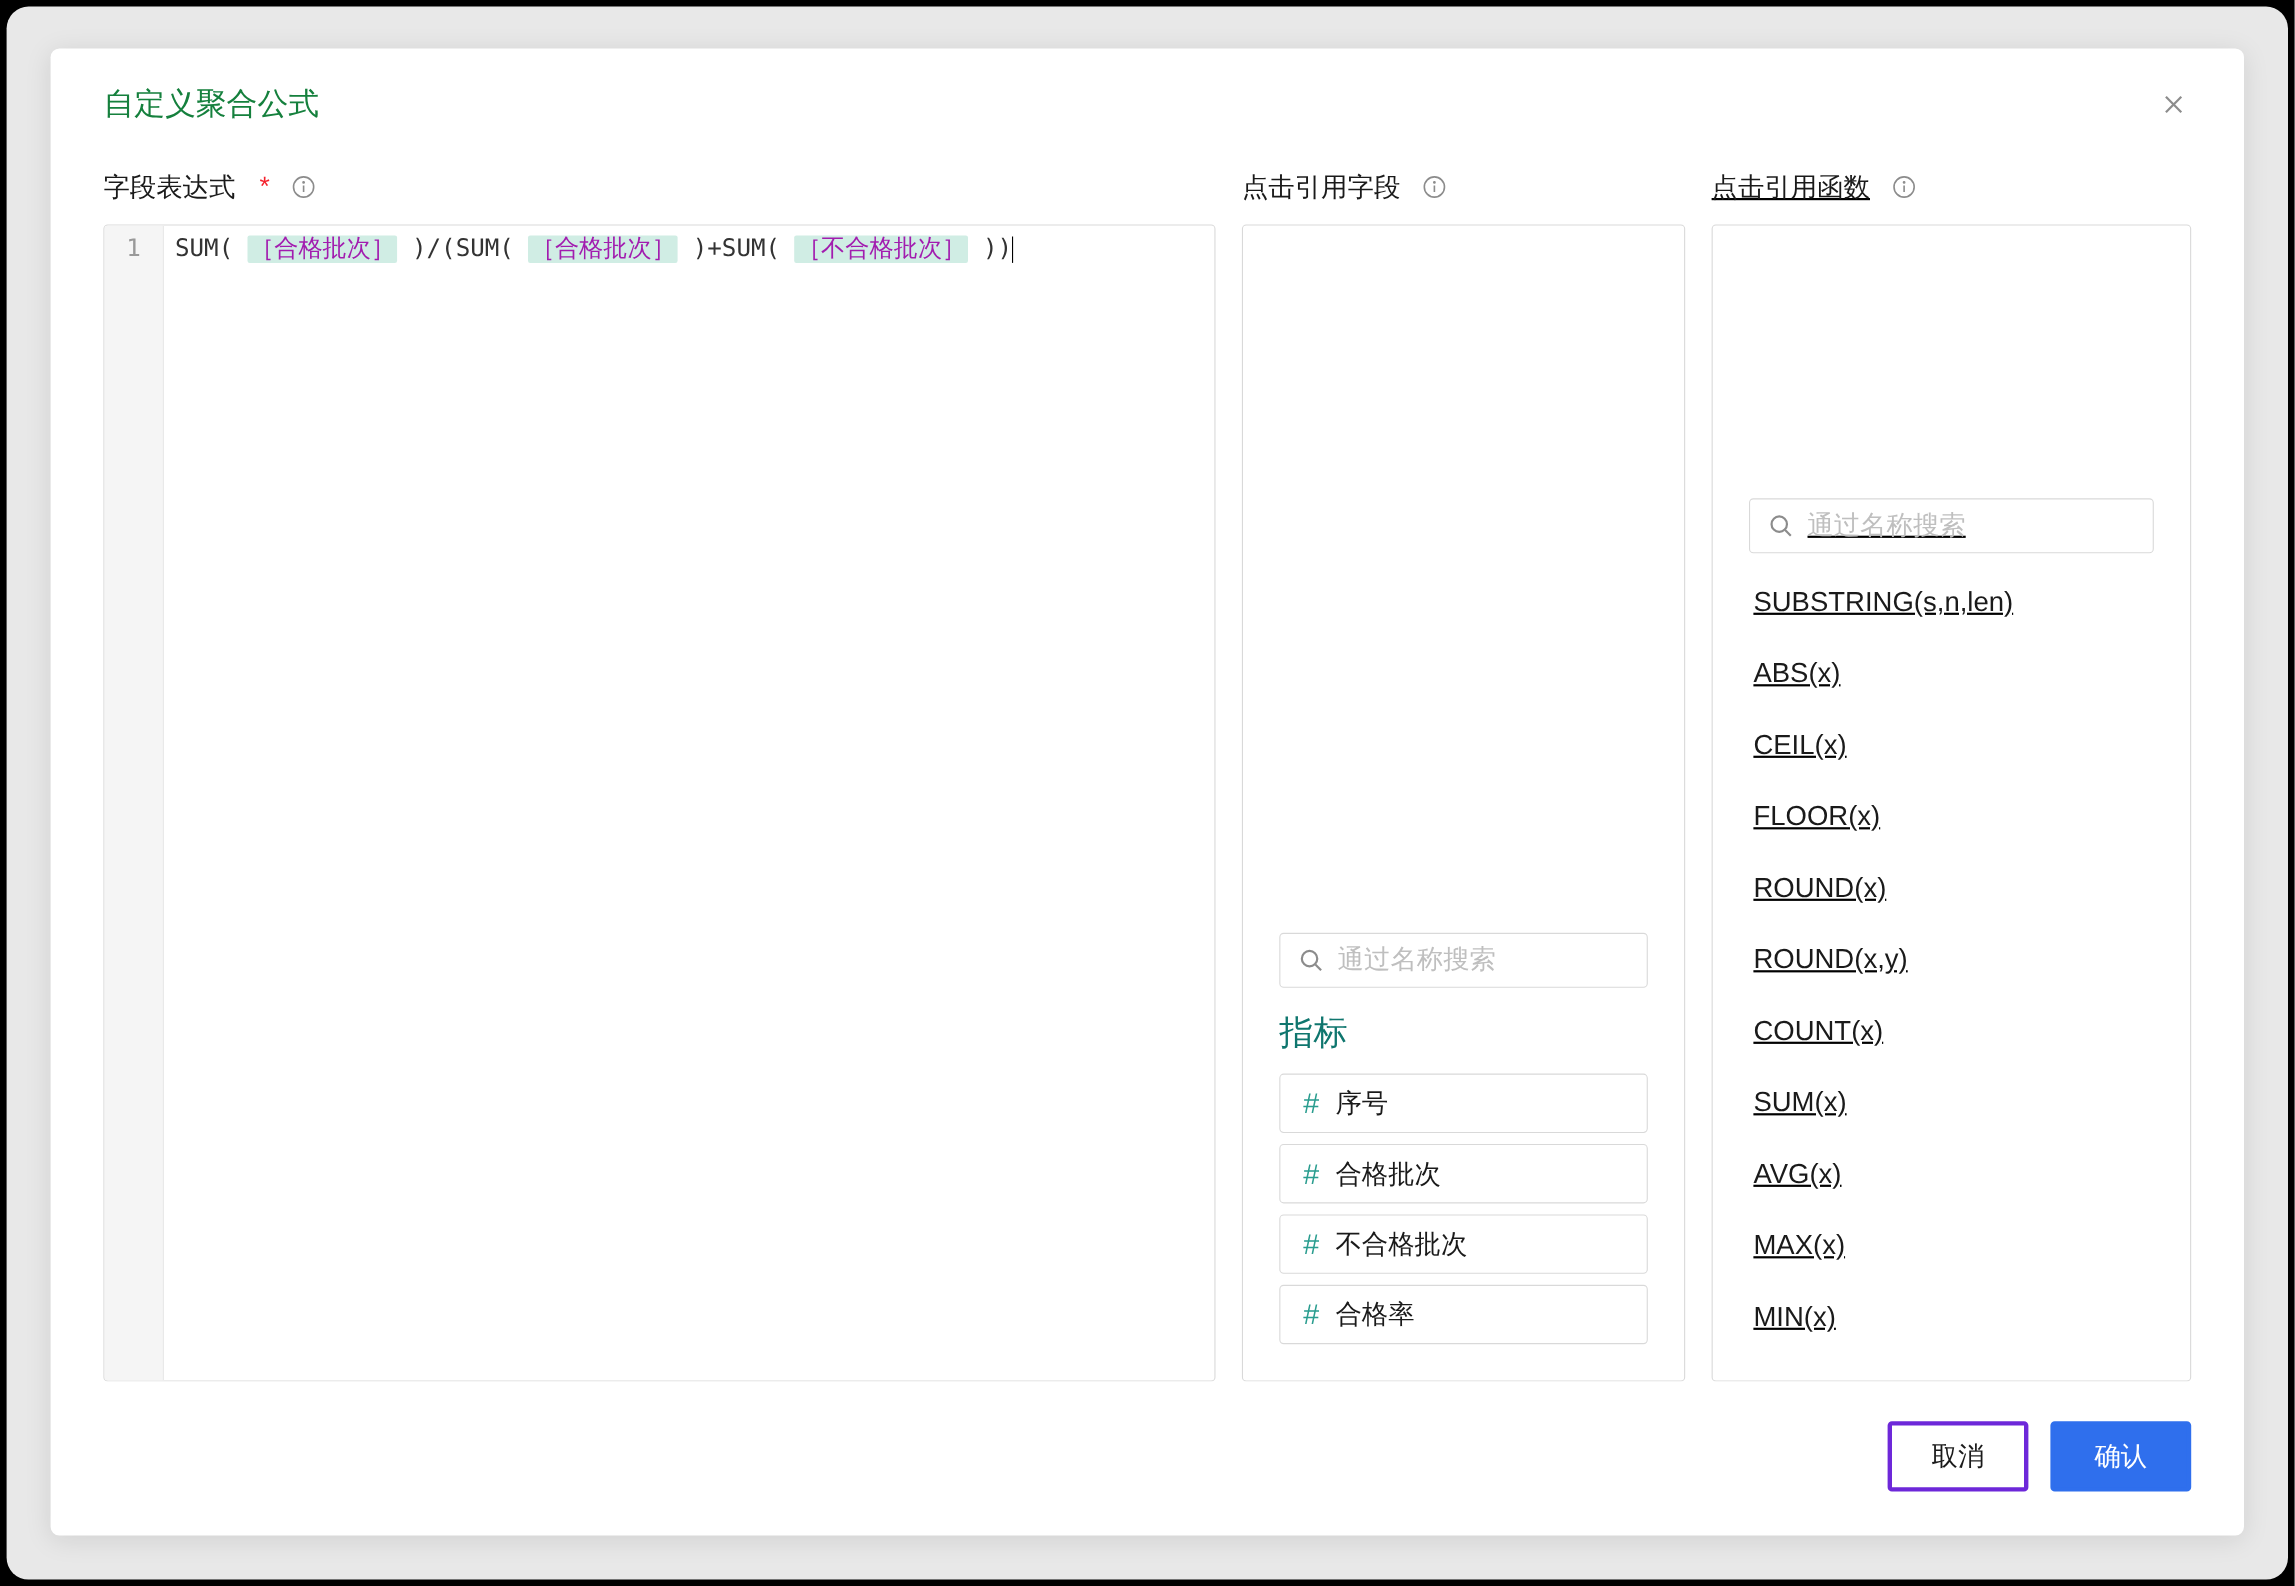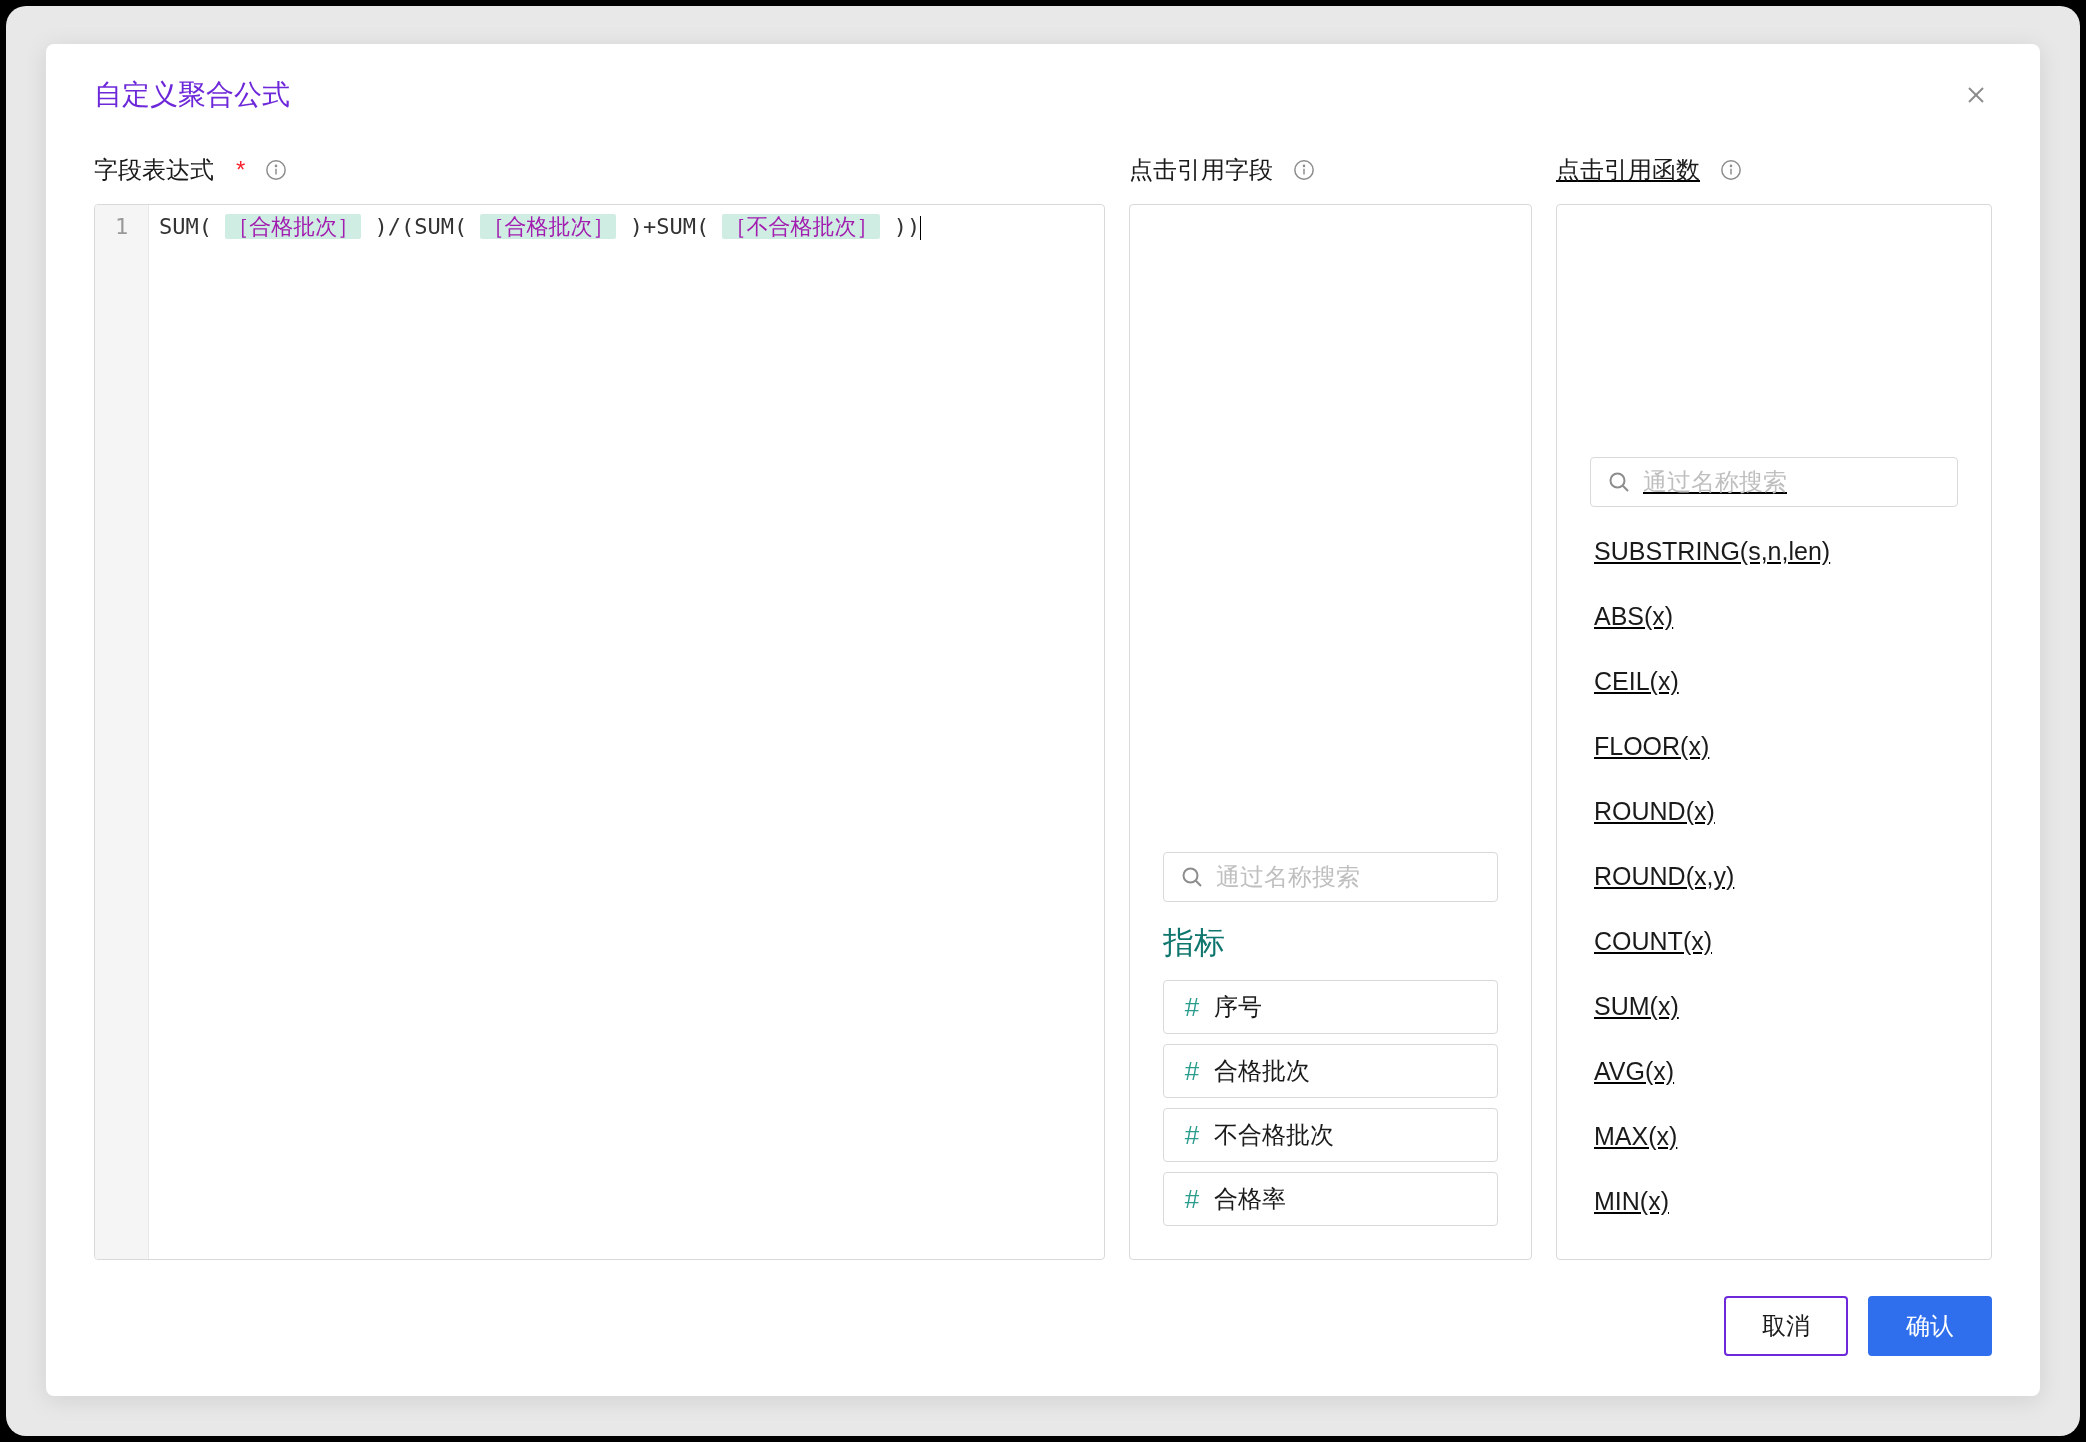"自定义聚合公式" .modal-title { color: #6d28d9 -> #15803d }
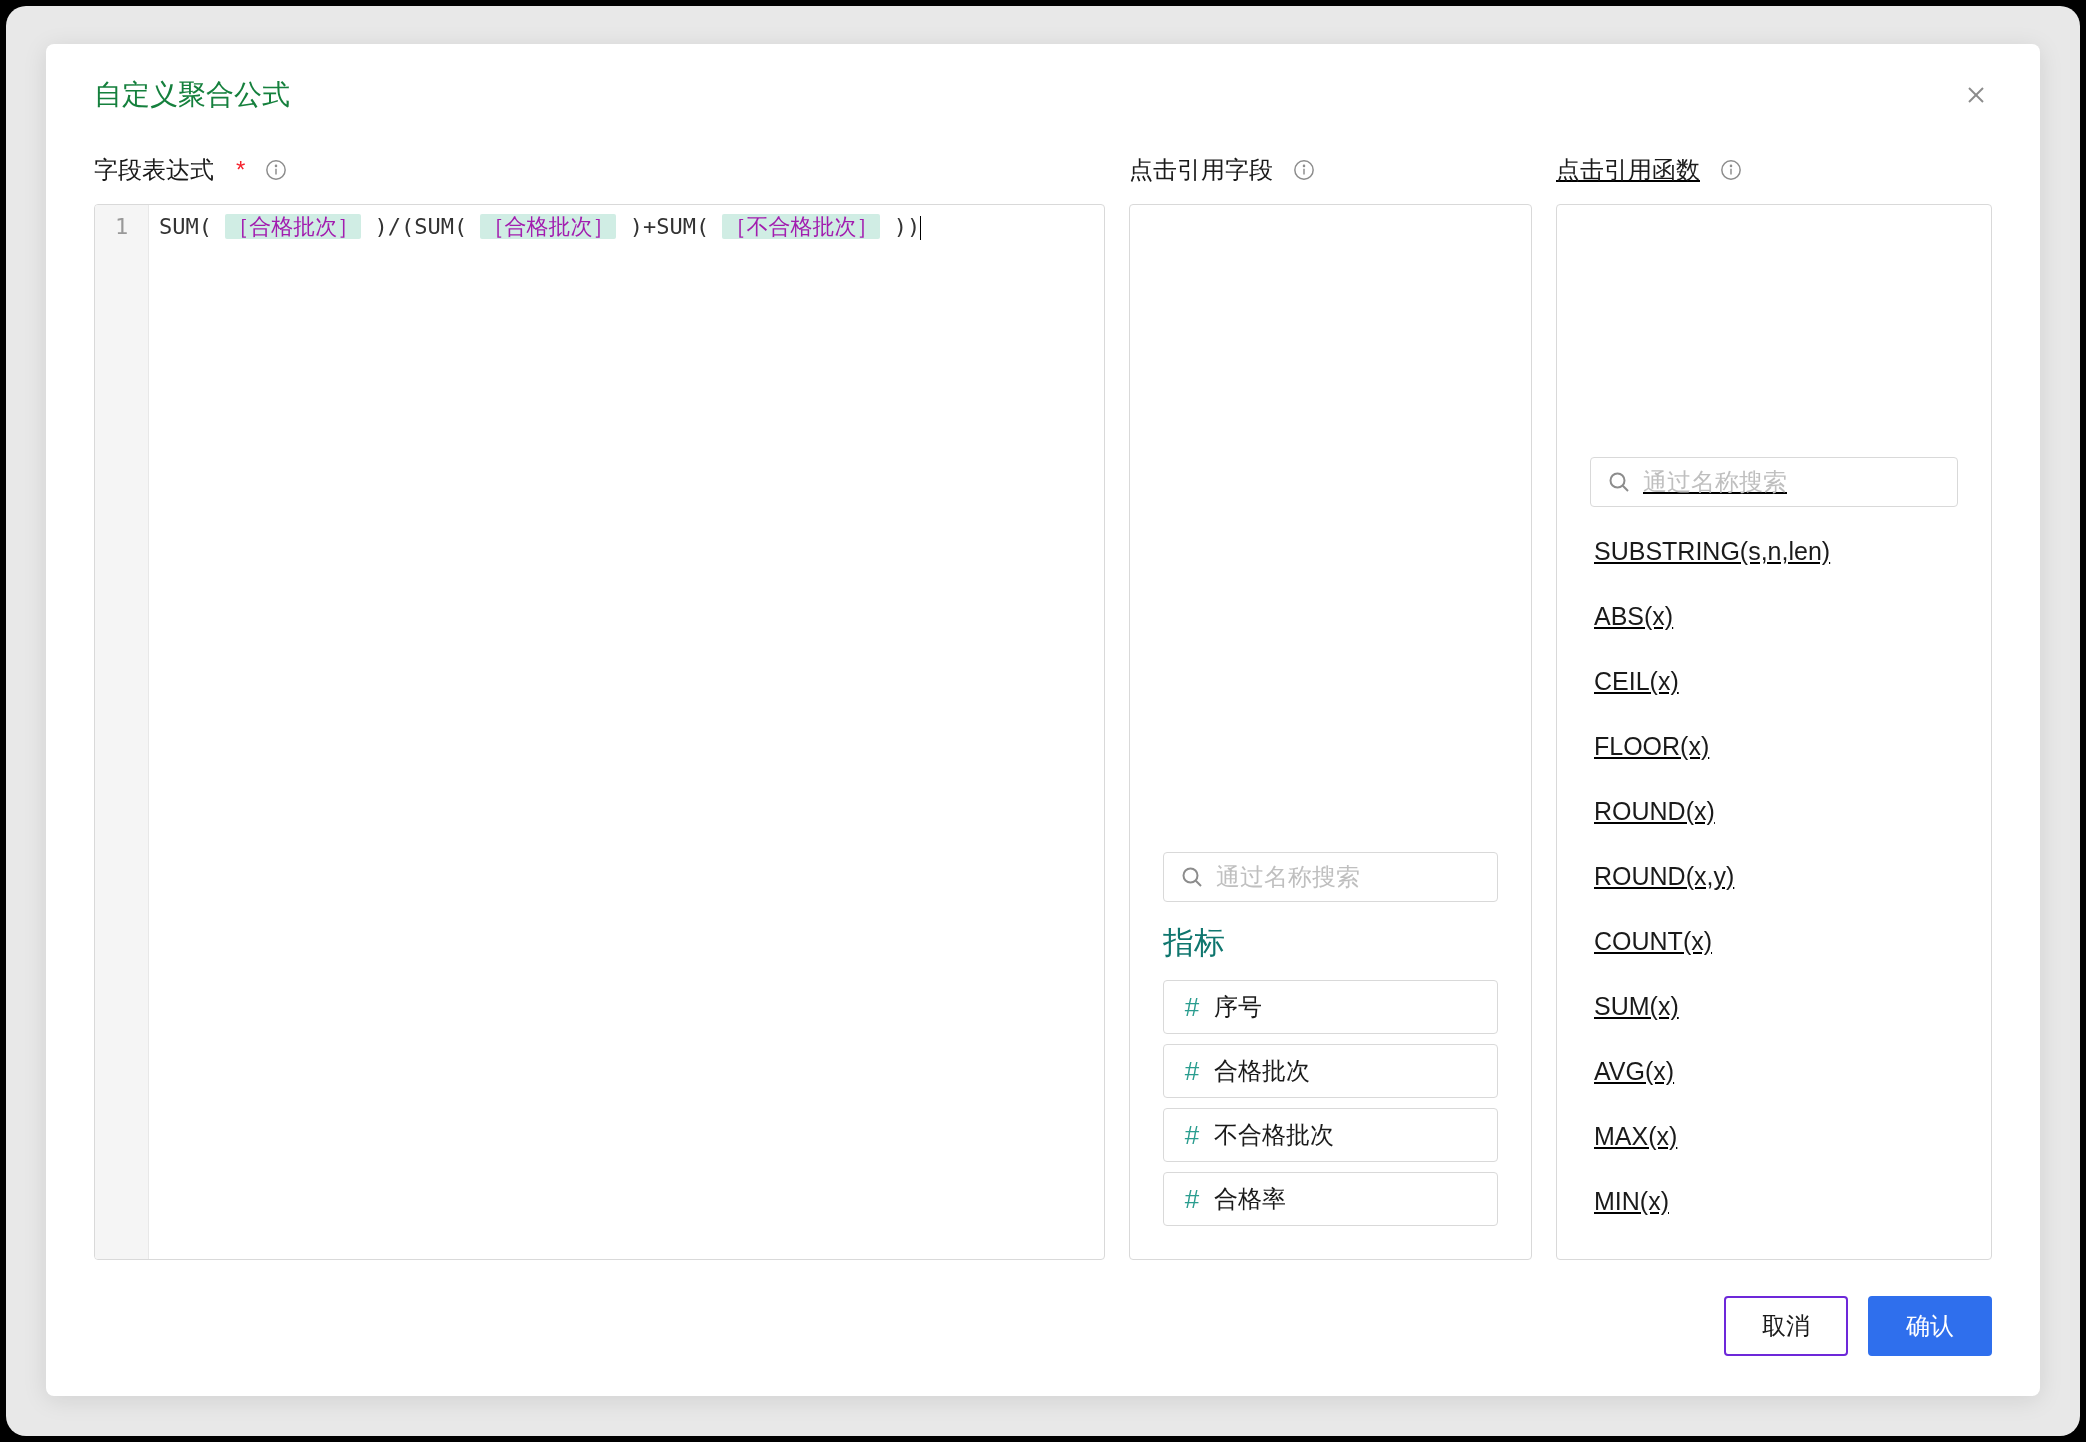"取消" .btn { border: 2px solid #6d28d9 -> 4px solid #6d28d9 }
